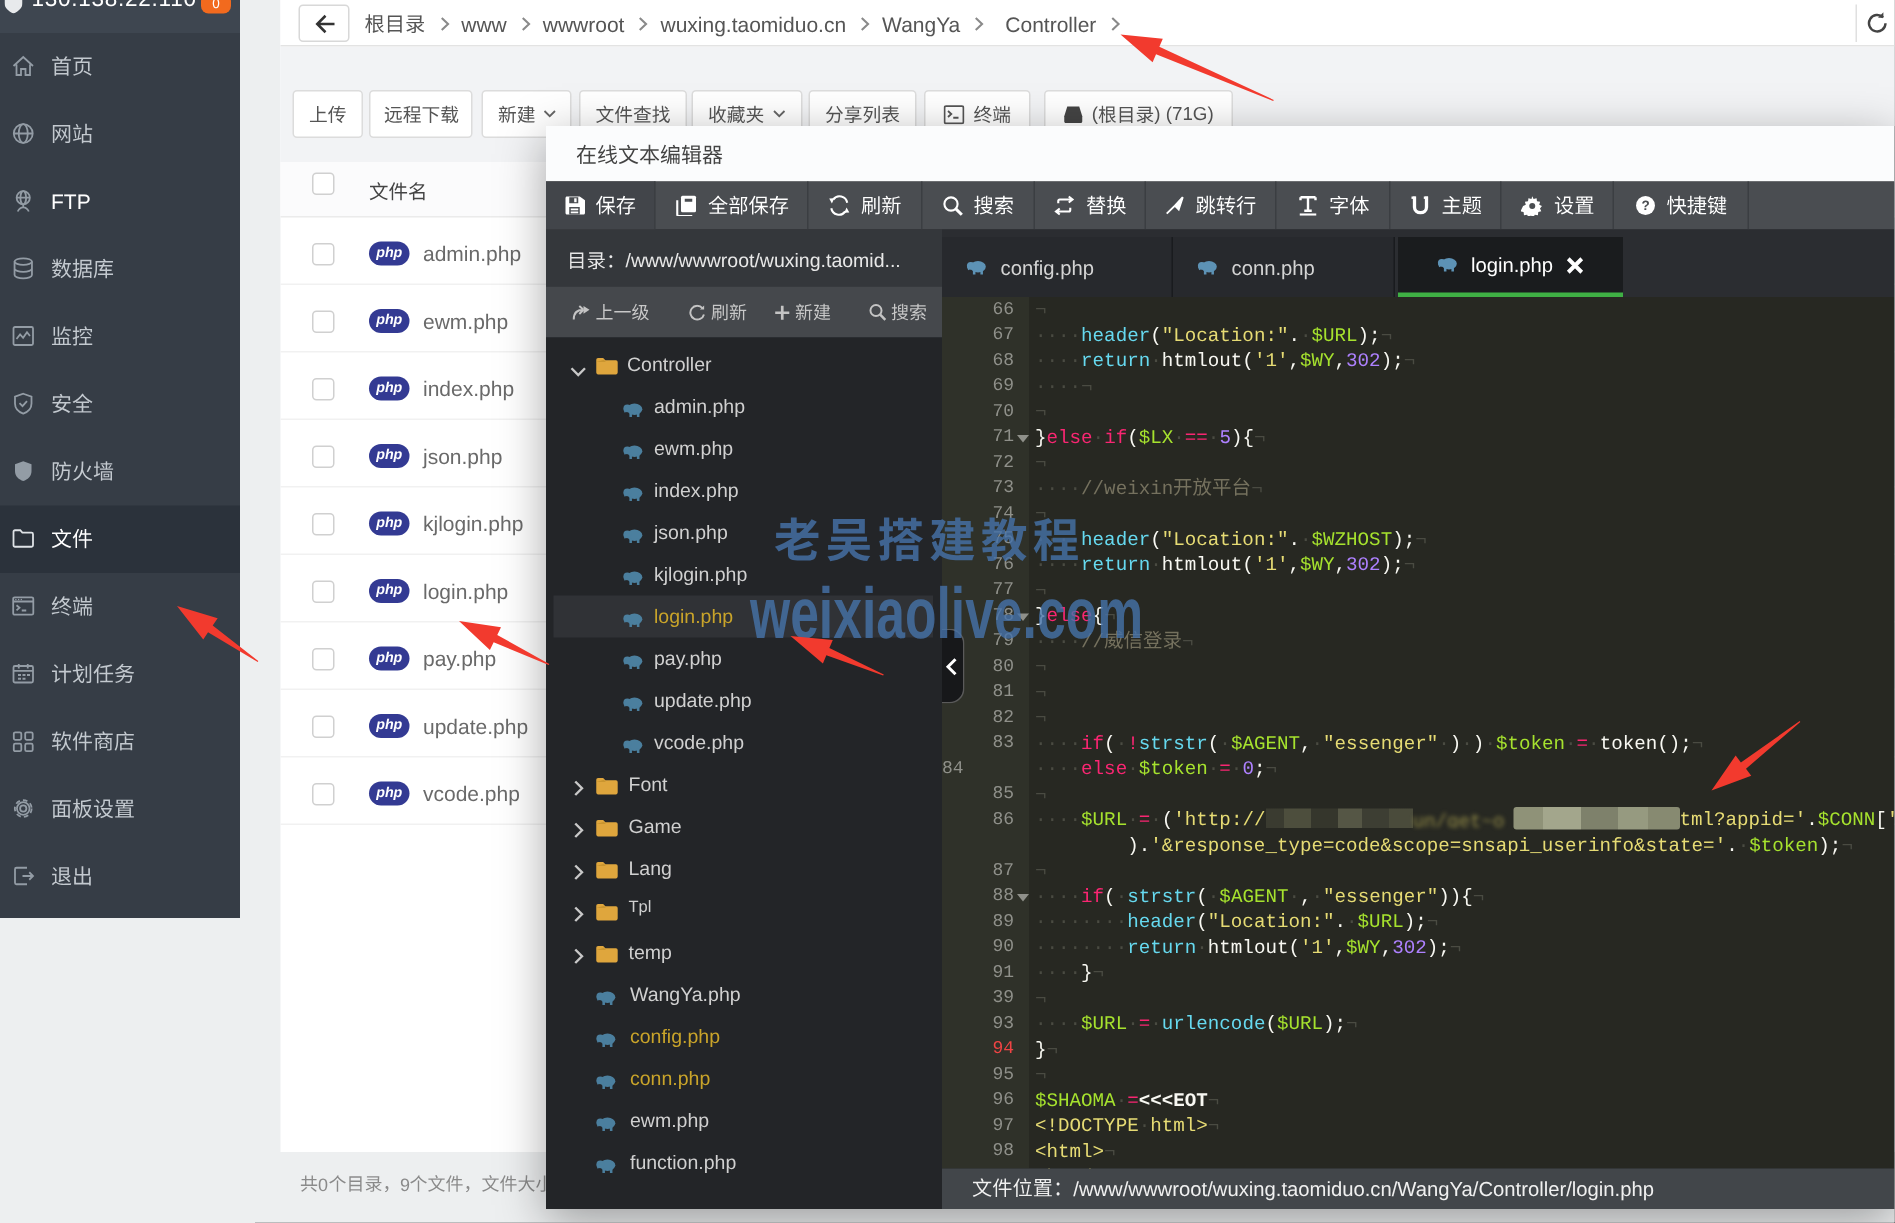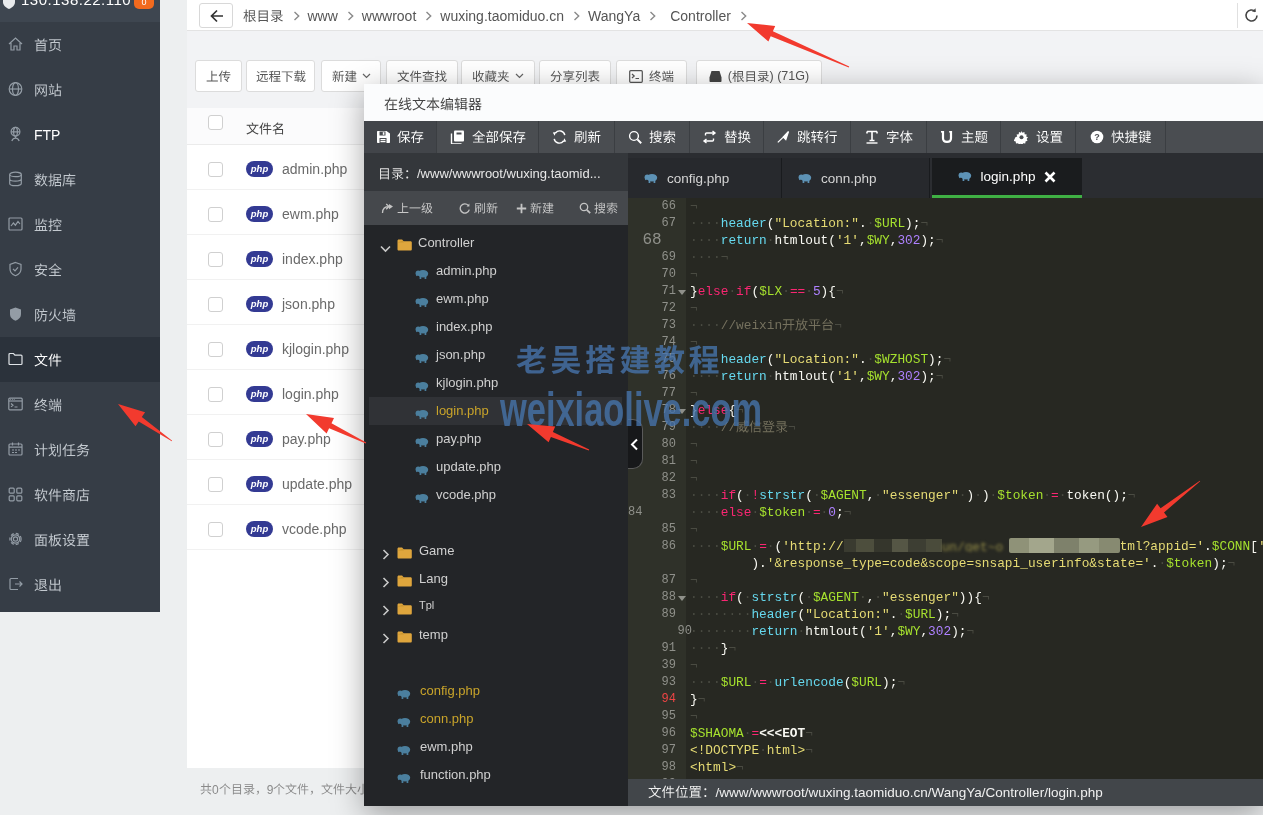"68" div.ab { font-size: 16px -> 12px; text-align: center -> right }
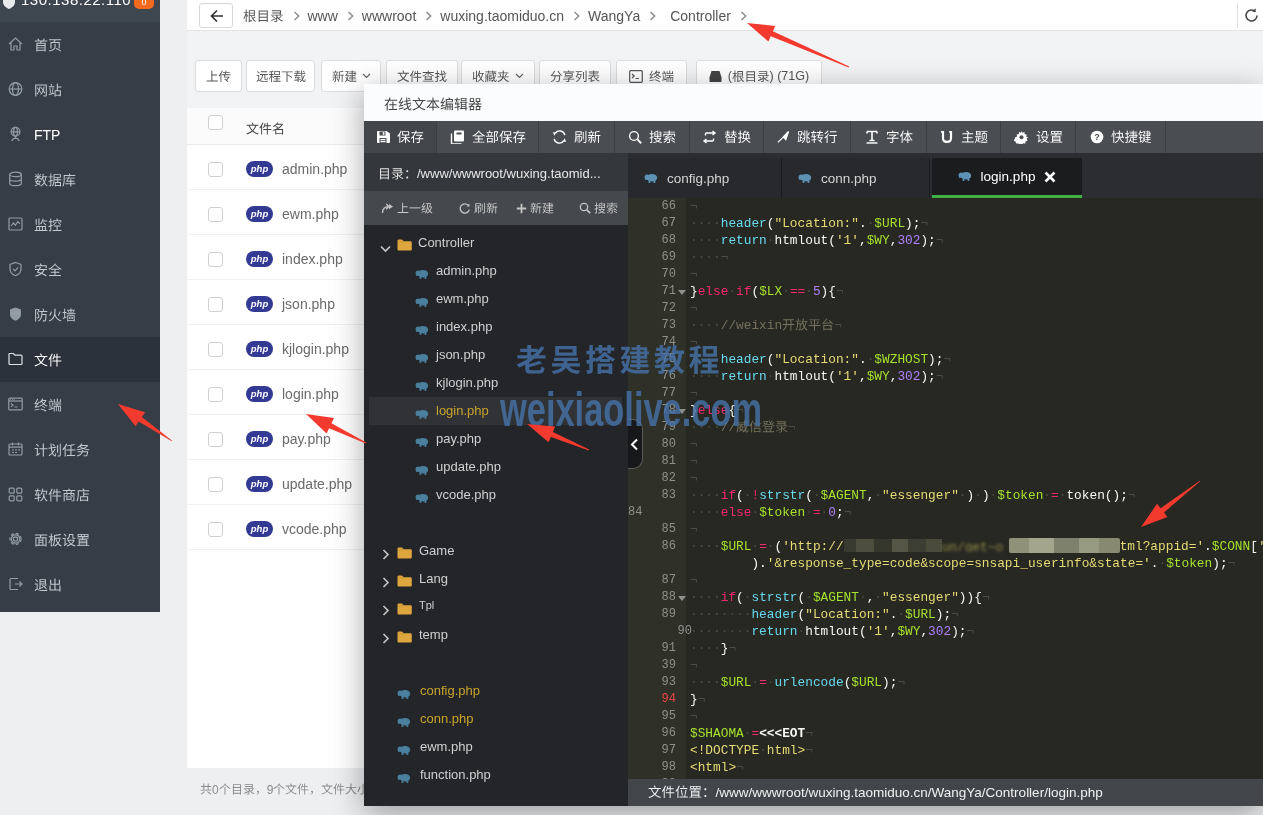"Font" div.ab { html: none -> <div> <span><svg> <path></path> </svg></span> <span><svg> <path></path> <path></path> </svg></span> <span>Font</span> </div> }
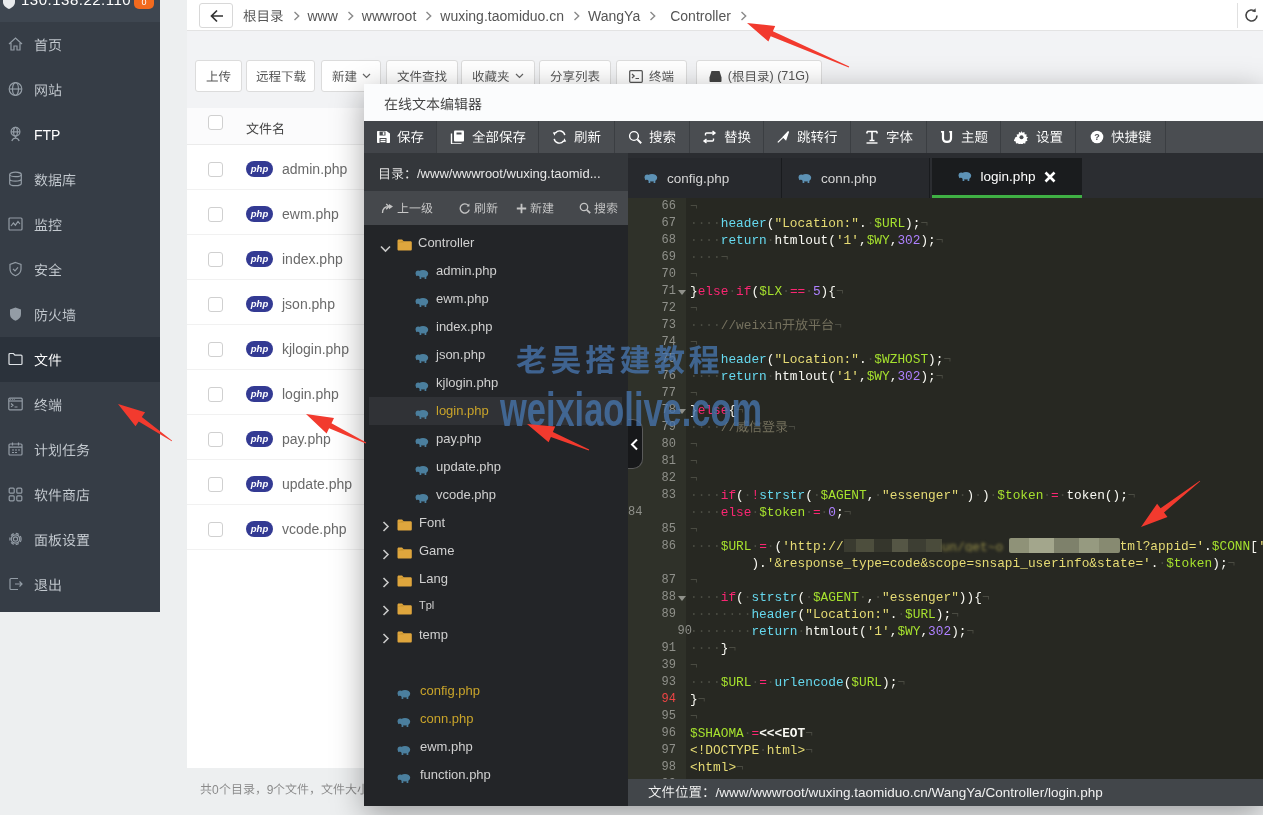"90" div.ab { left: 16px -> 0 }
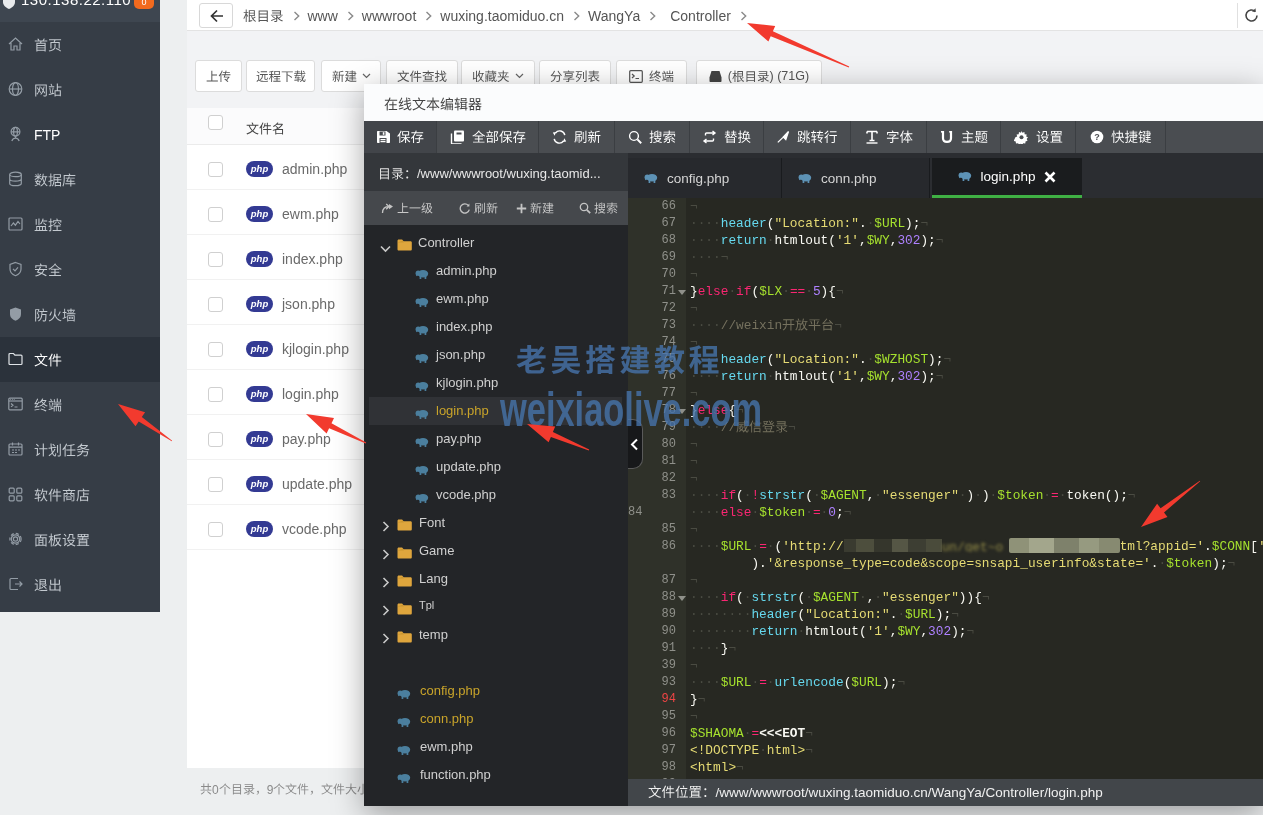"WangYa.php" div.ab { html: none -> <div> <span><svg> <ellipse></ellipse> <circle></circle> <path></path> <rect></rect> <rect></rect> </svg></span> <span>WangYa.php</span> </div> }
